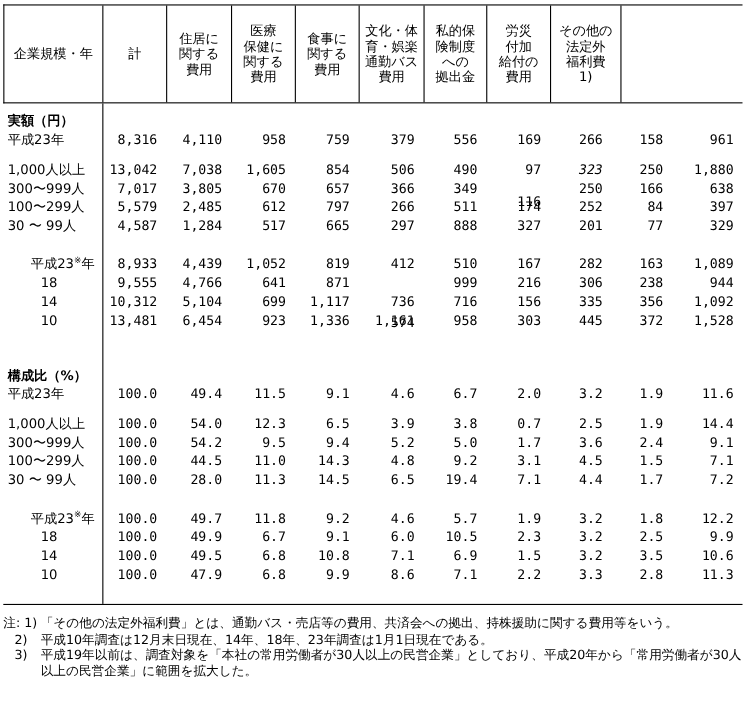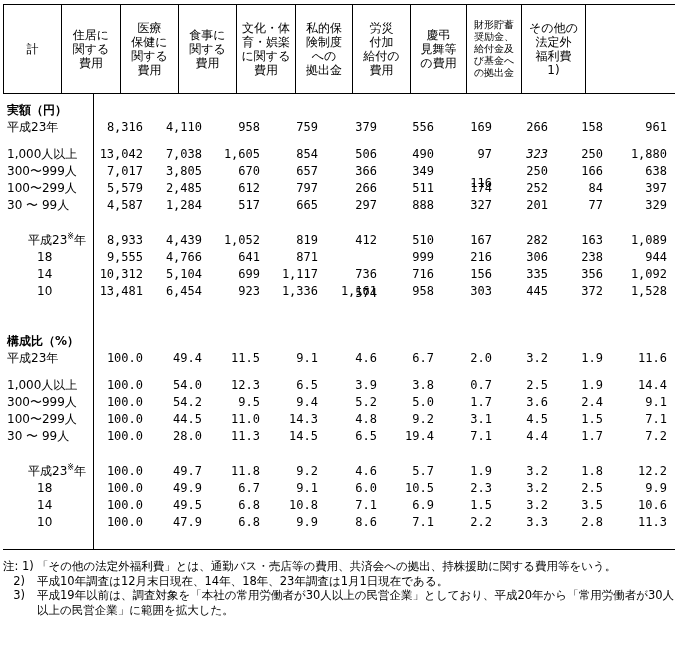"文化・体" div.th { text: に関する -> 通勤バス }
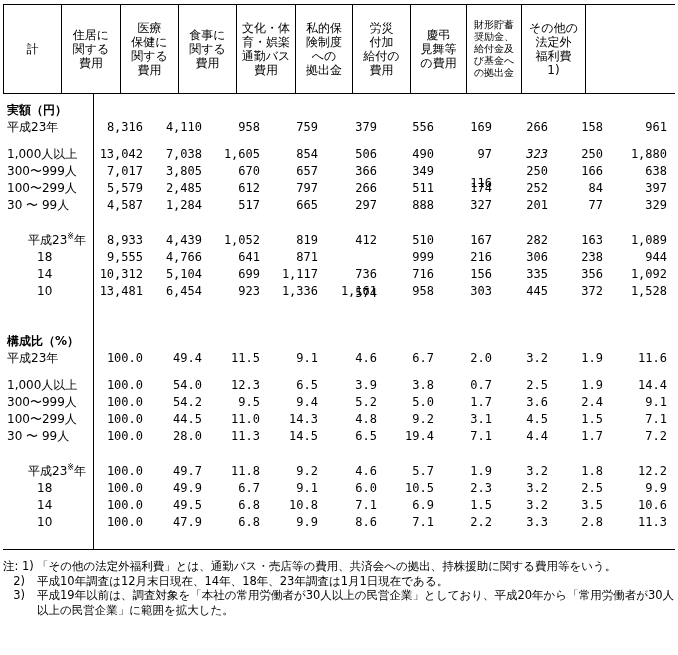"財形貯蓄" div.th { html: <div>財形貯蓄 奨励金、 給付金及 び基金へ の拠出金</div> -> none }
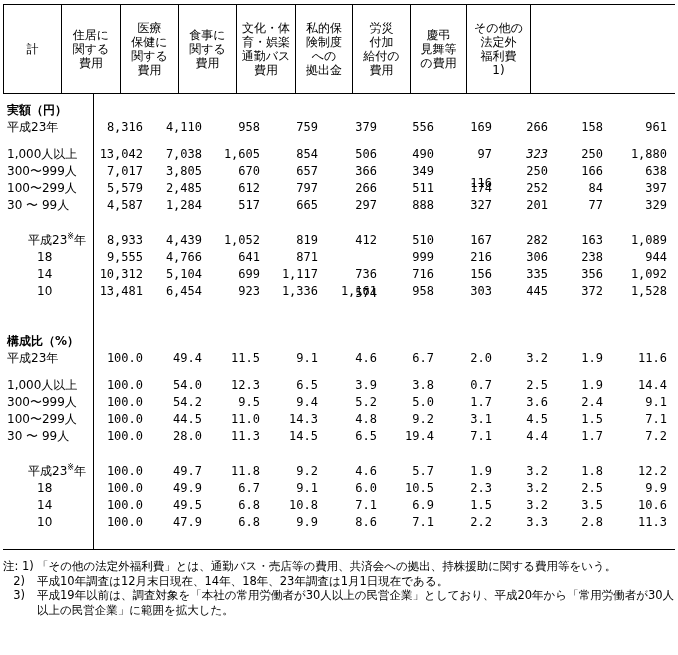"慶弔" div.th { html: <div>慶弔 見舞等 の費用</div> -> none }
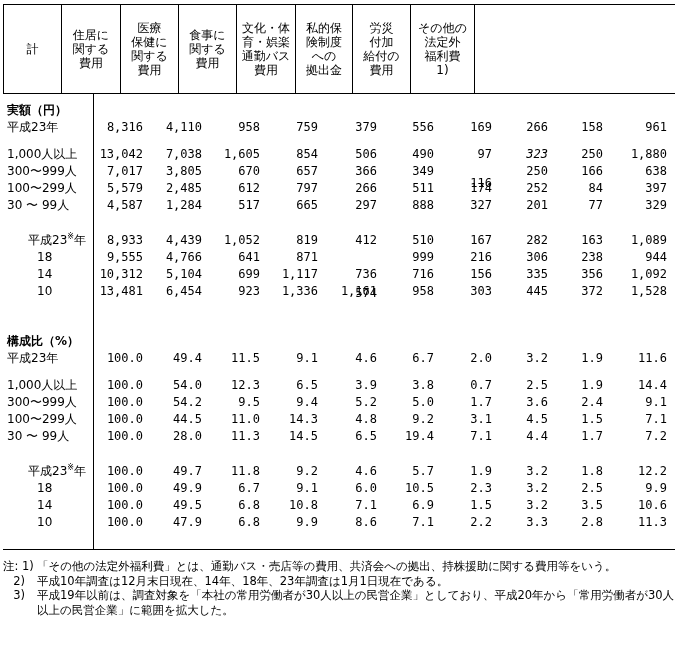"企業規模・年" div.th { html: none -> <div>企業規模・年</div> }
